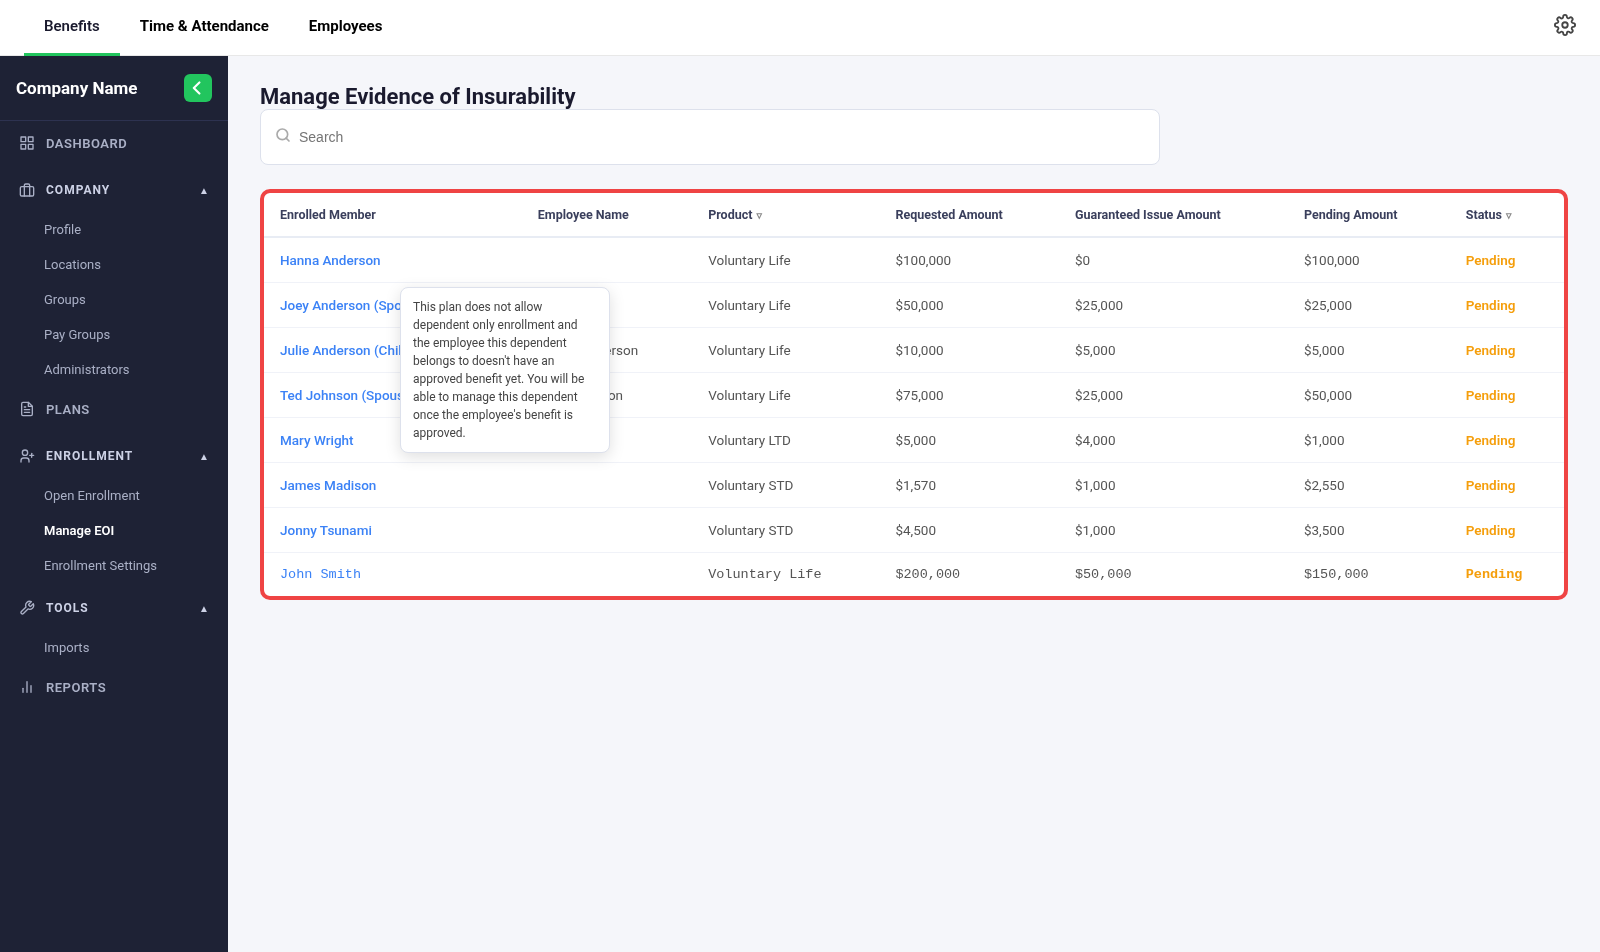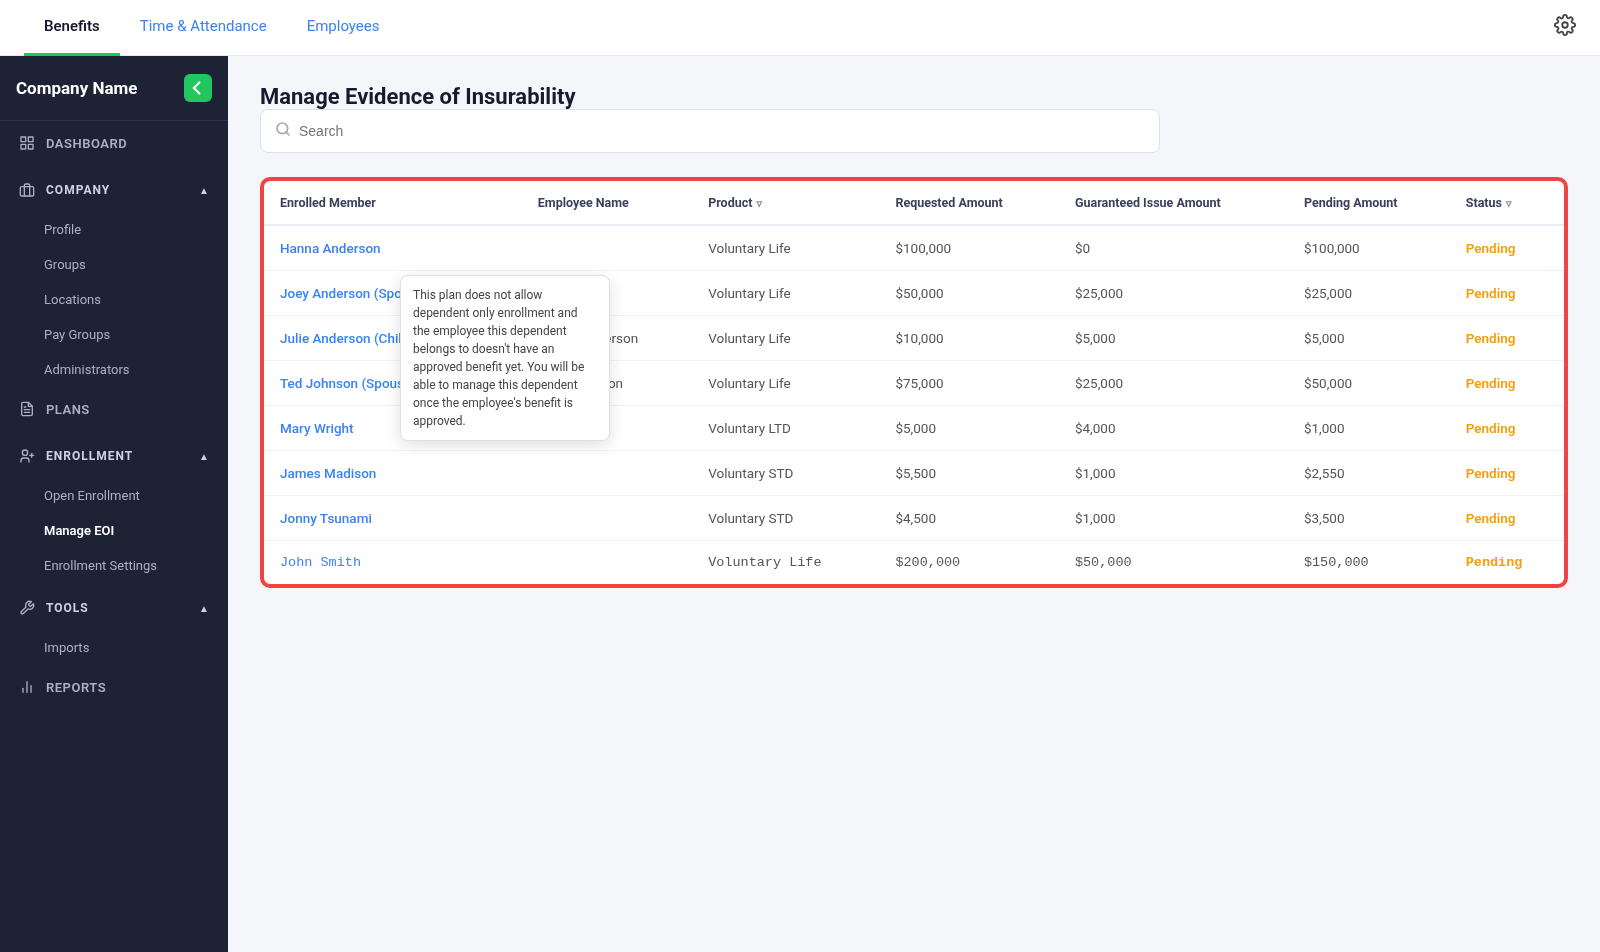"Time & Attendance" .top-nav-tab { color: #3b82f6 -> #000000; font-weight: 400 -> 700 }
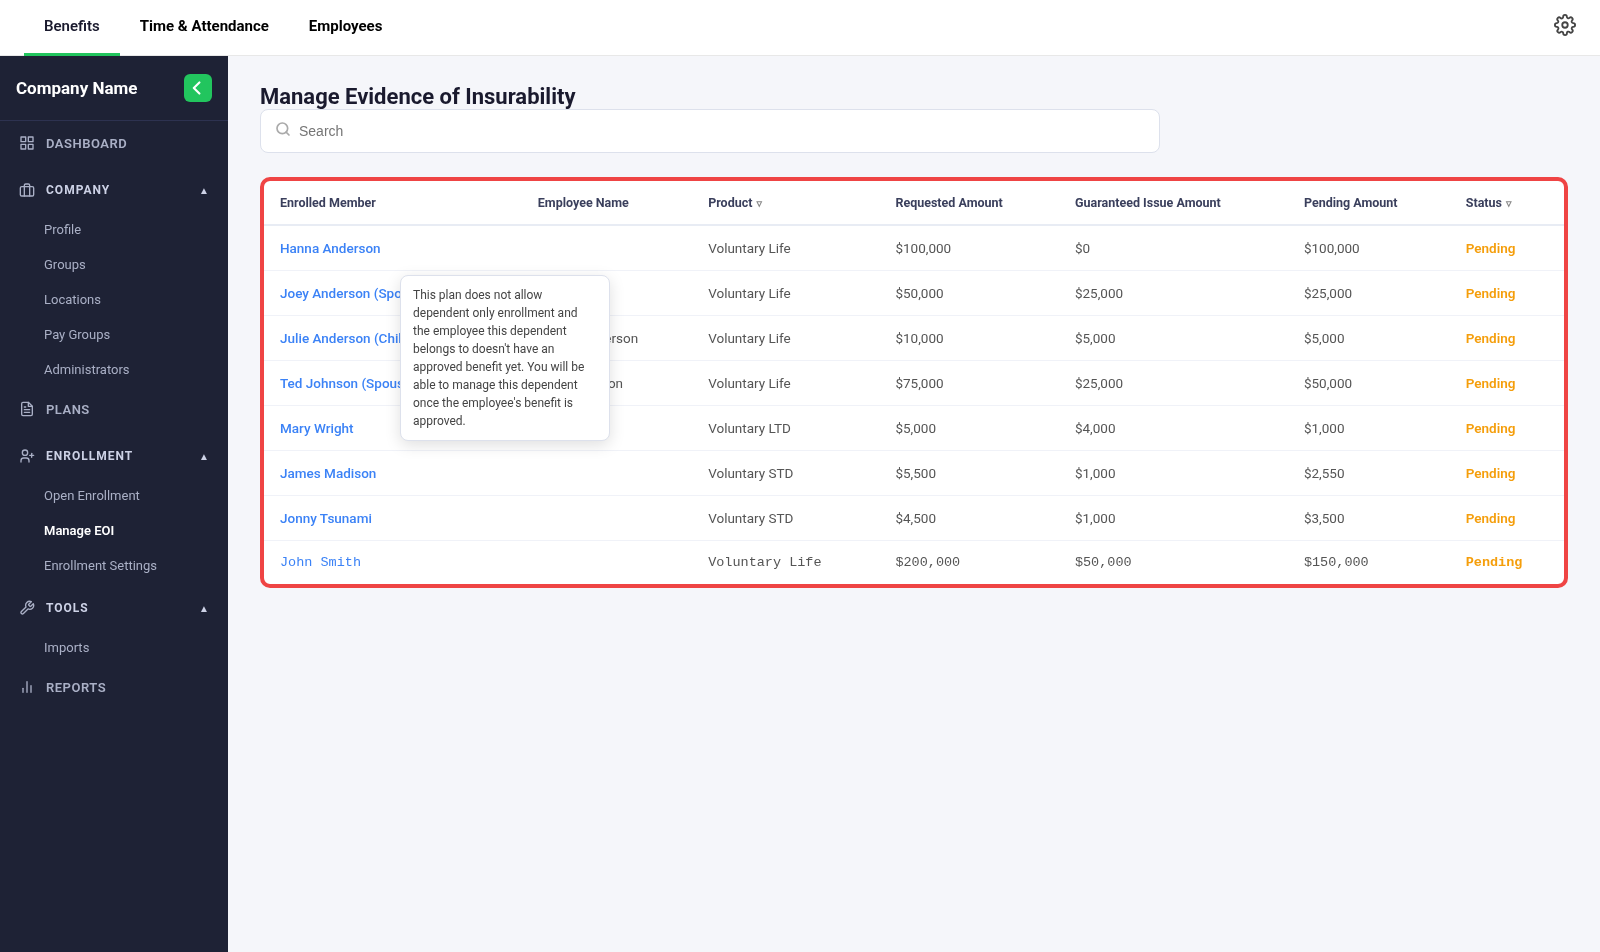"Search" .search-bar { height: 44px -> 56px }
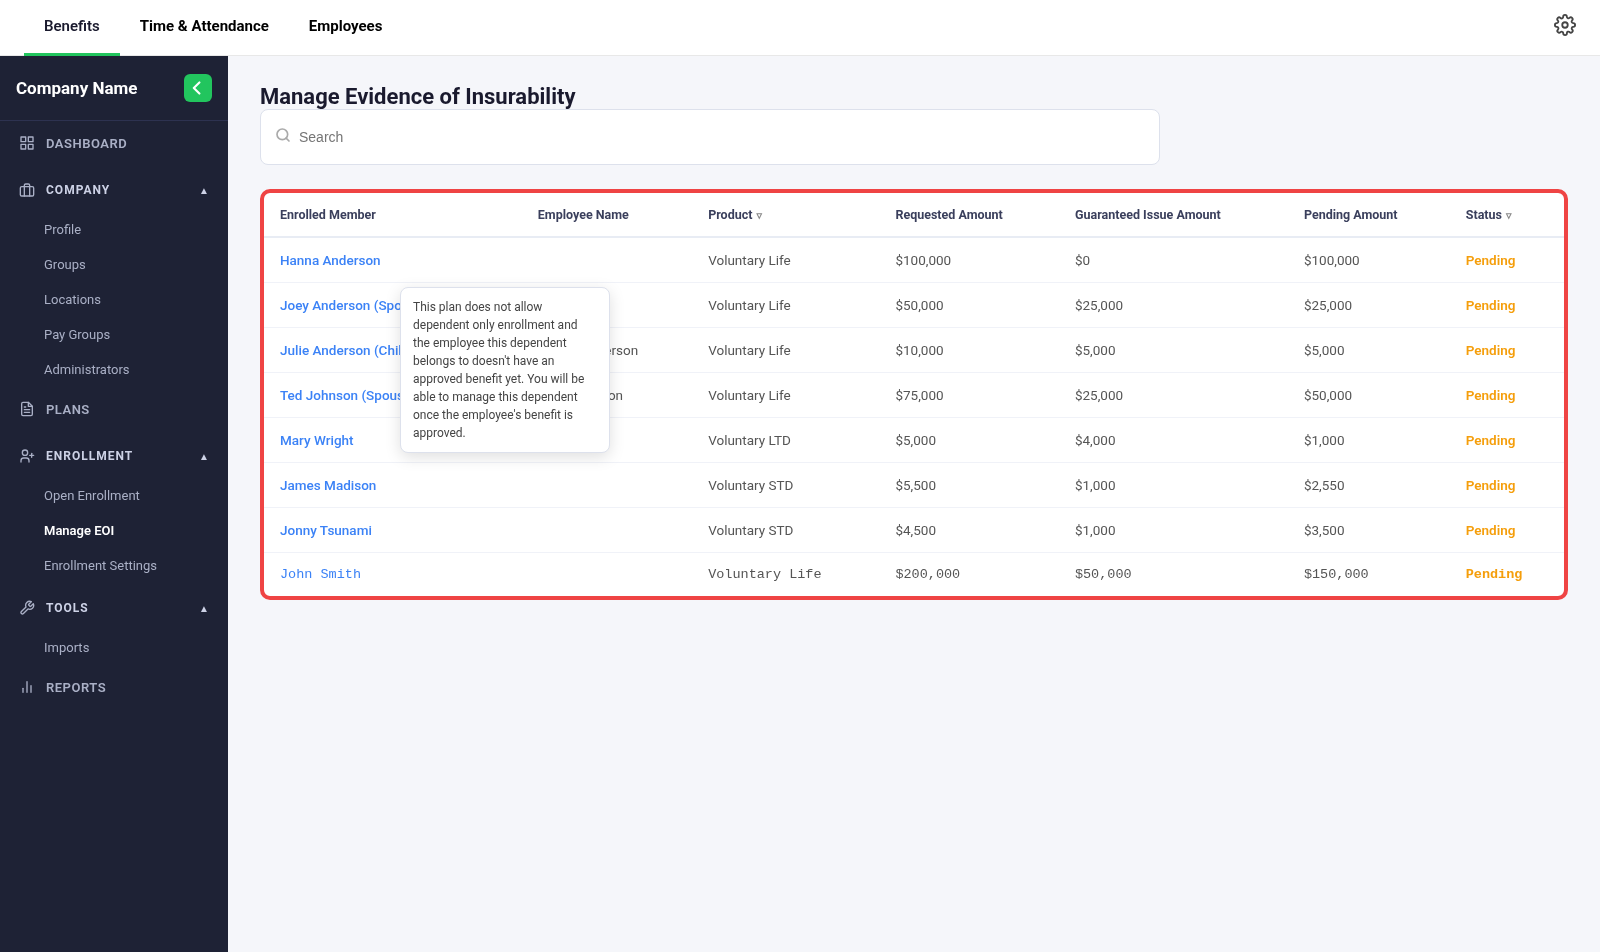"Groups" div.sidebar-sub-item { order: before "Locations" -> after "Locations" }
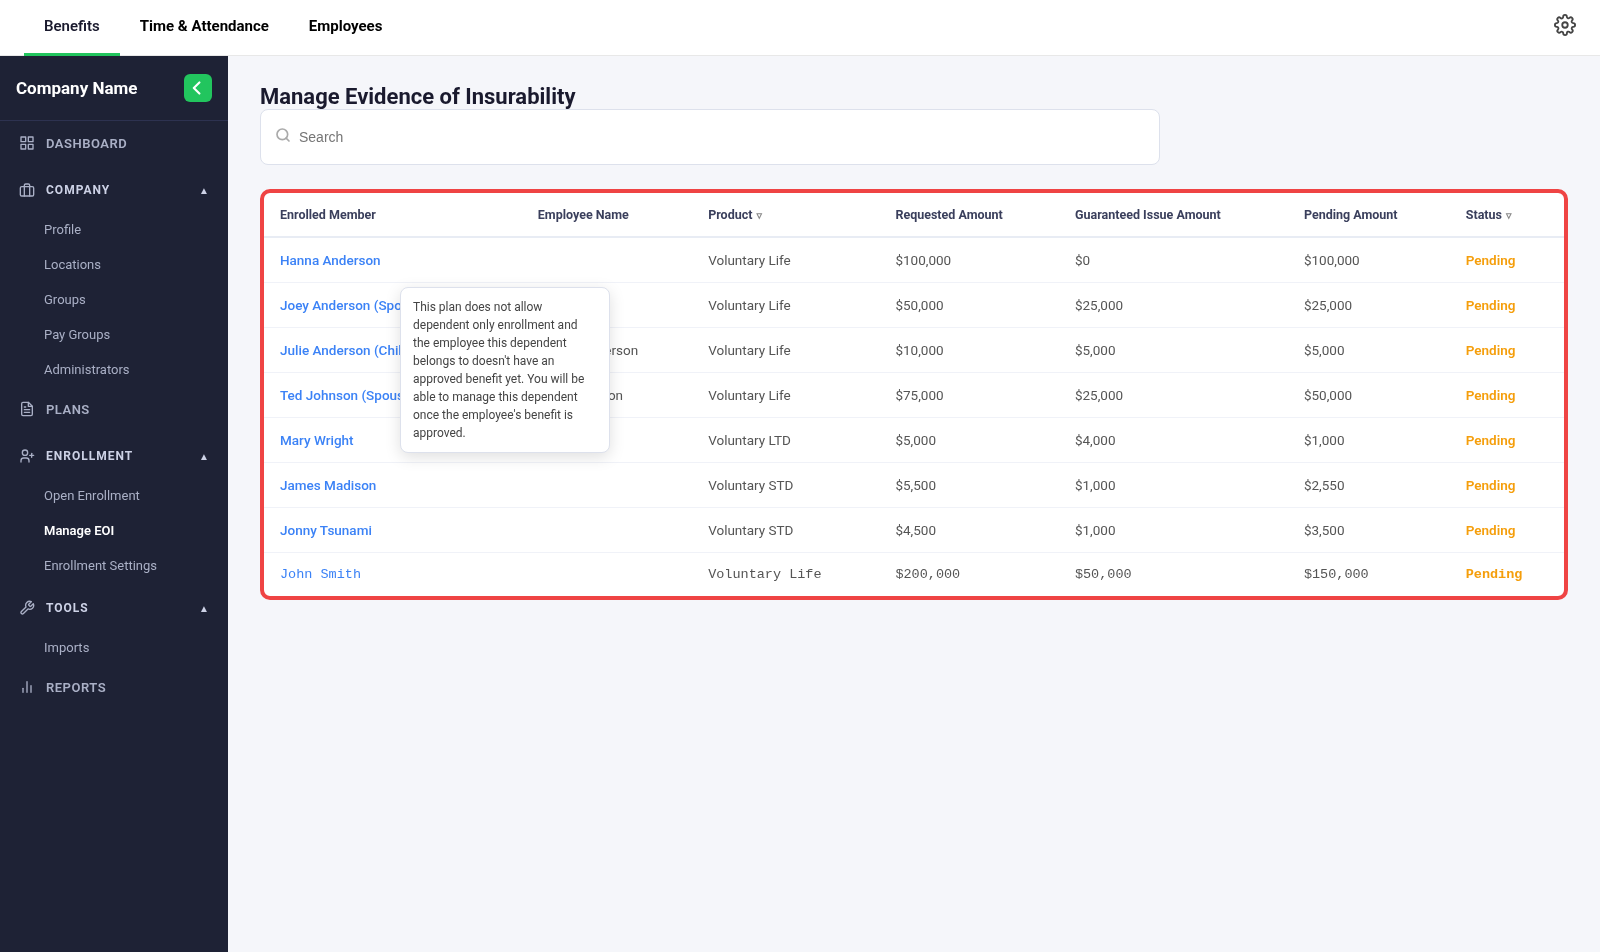"$5,500" td { text: $5,500 -> $1,570 }
